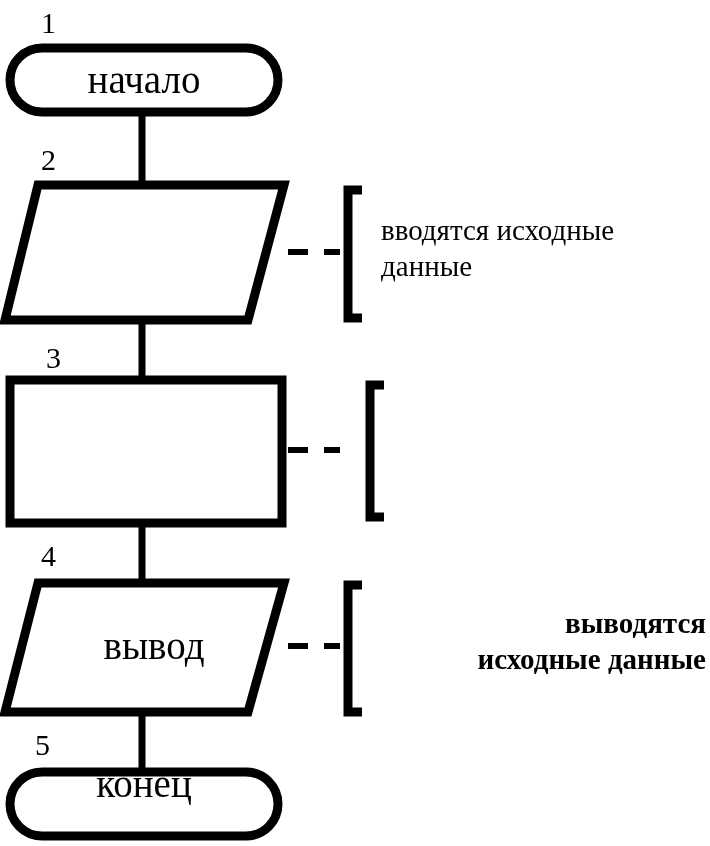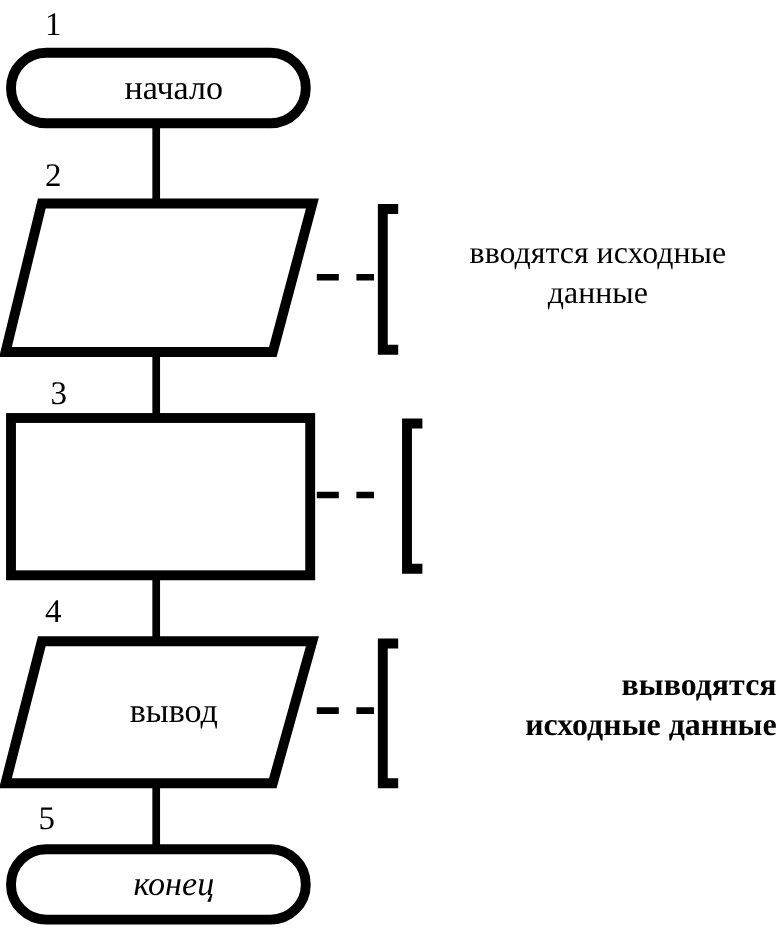"начало" .shape-label { font-size: 31px -> 39px; margin-left: 14px -> none }
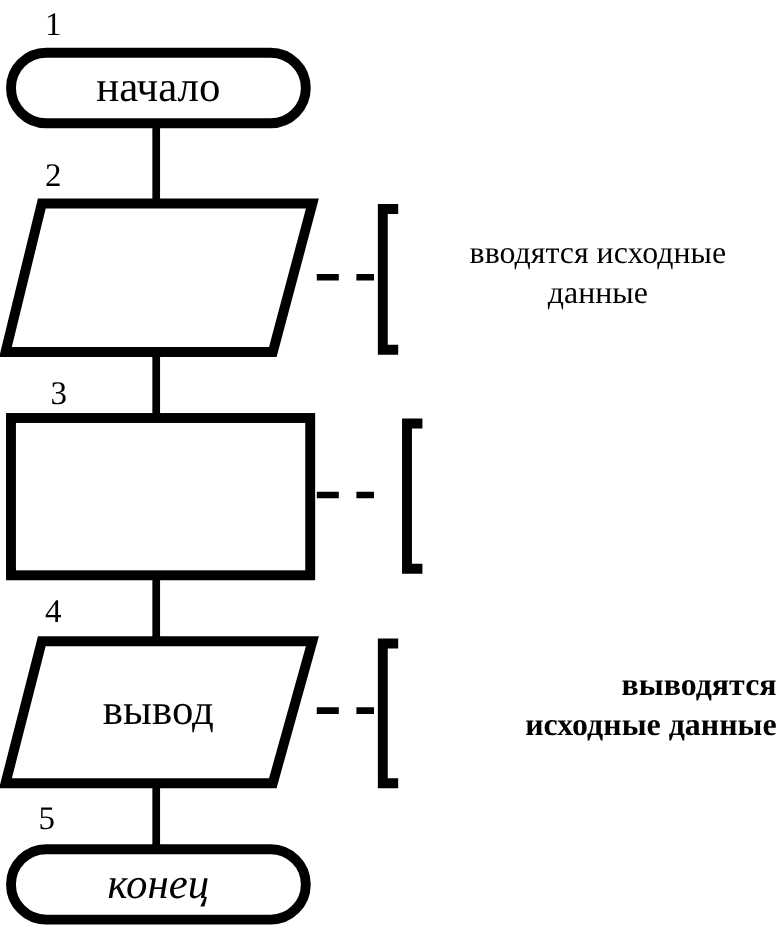"вводятся исходные" div.annotation { text-align: center -> none }
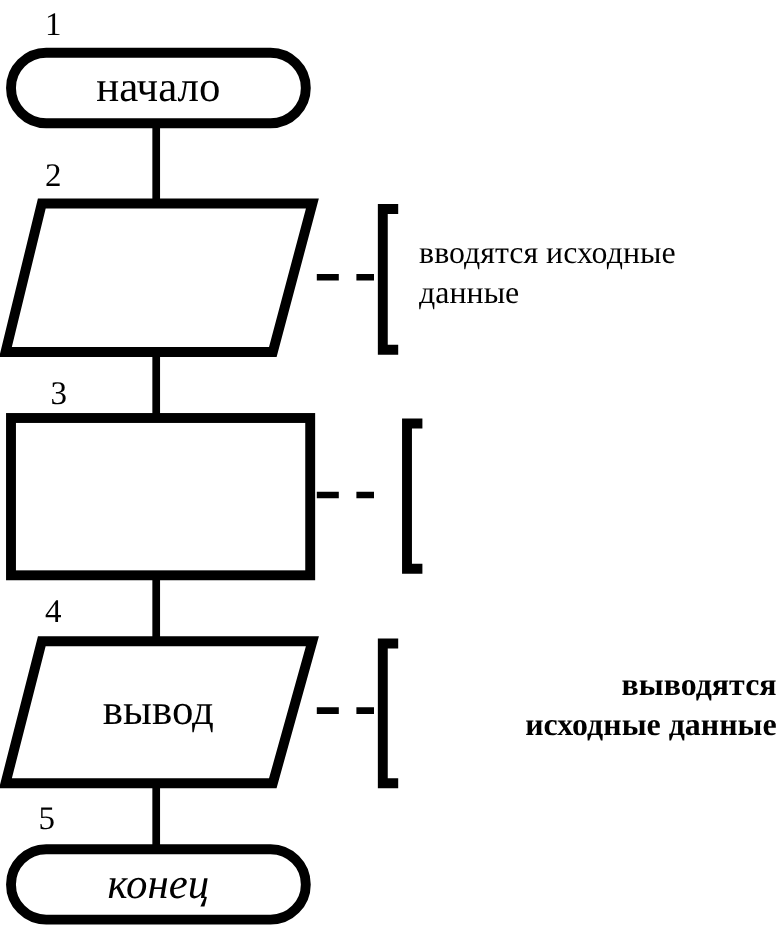"вывод" div.shape-label { padding-left: none -> 10px }
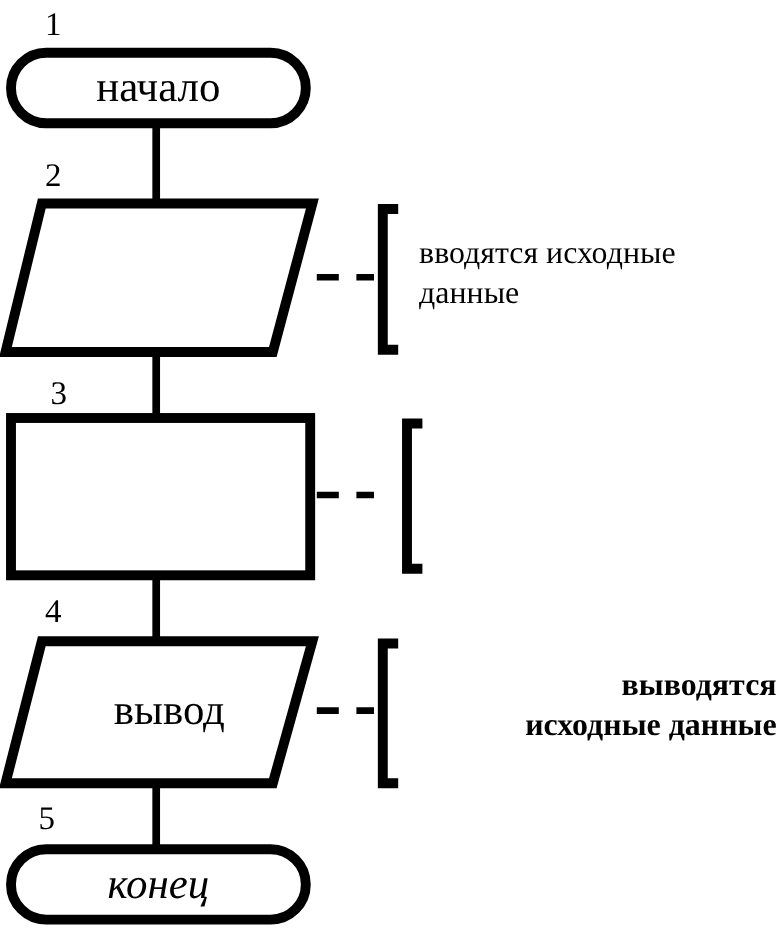"конец" div.shape-label { font-style: italic -> none; top: 788px -> 768px }
